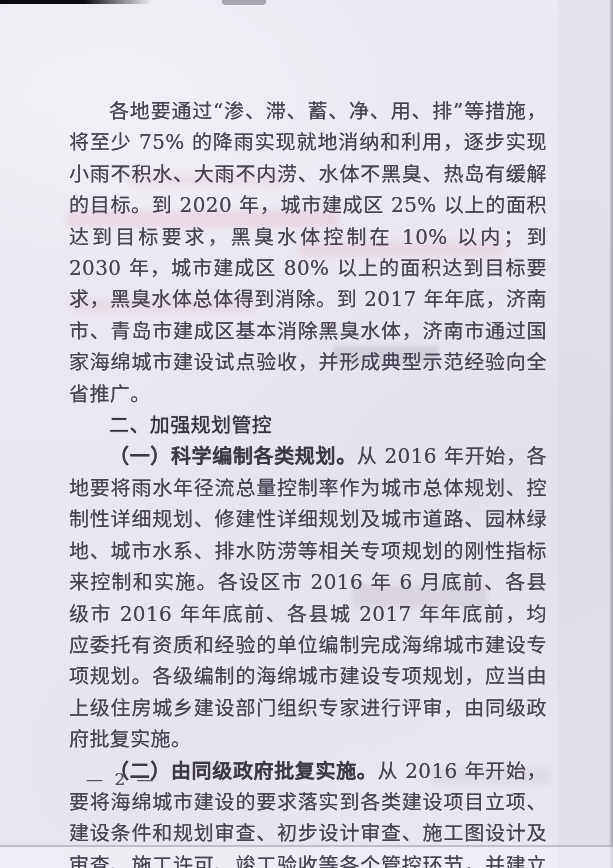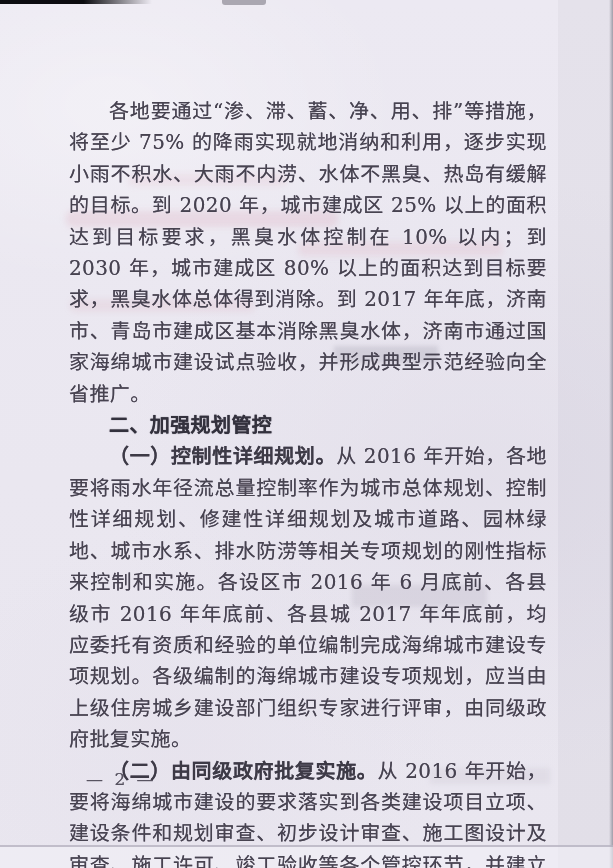"二、加强规划管控" .heading { font-weight: bold -> normal }
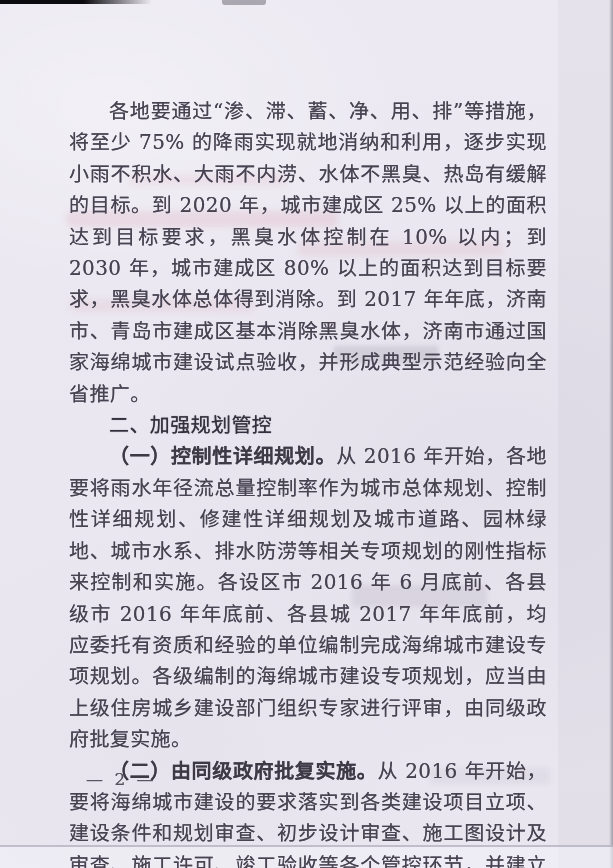"（一）控制性详细规划。" span.lead { text: 控制性详细 -> 科学编制各类 }
